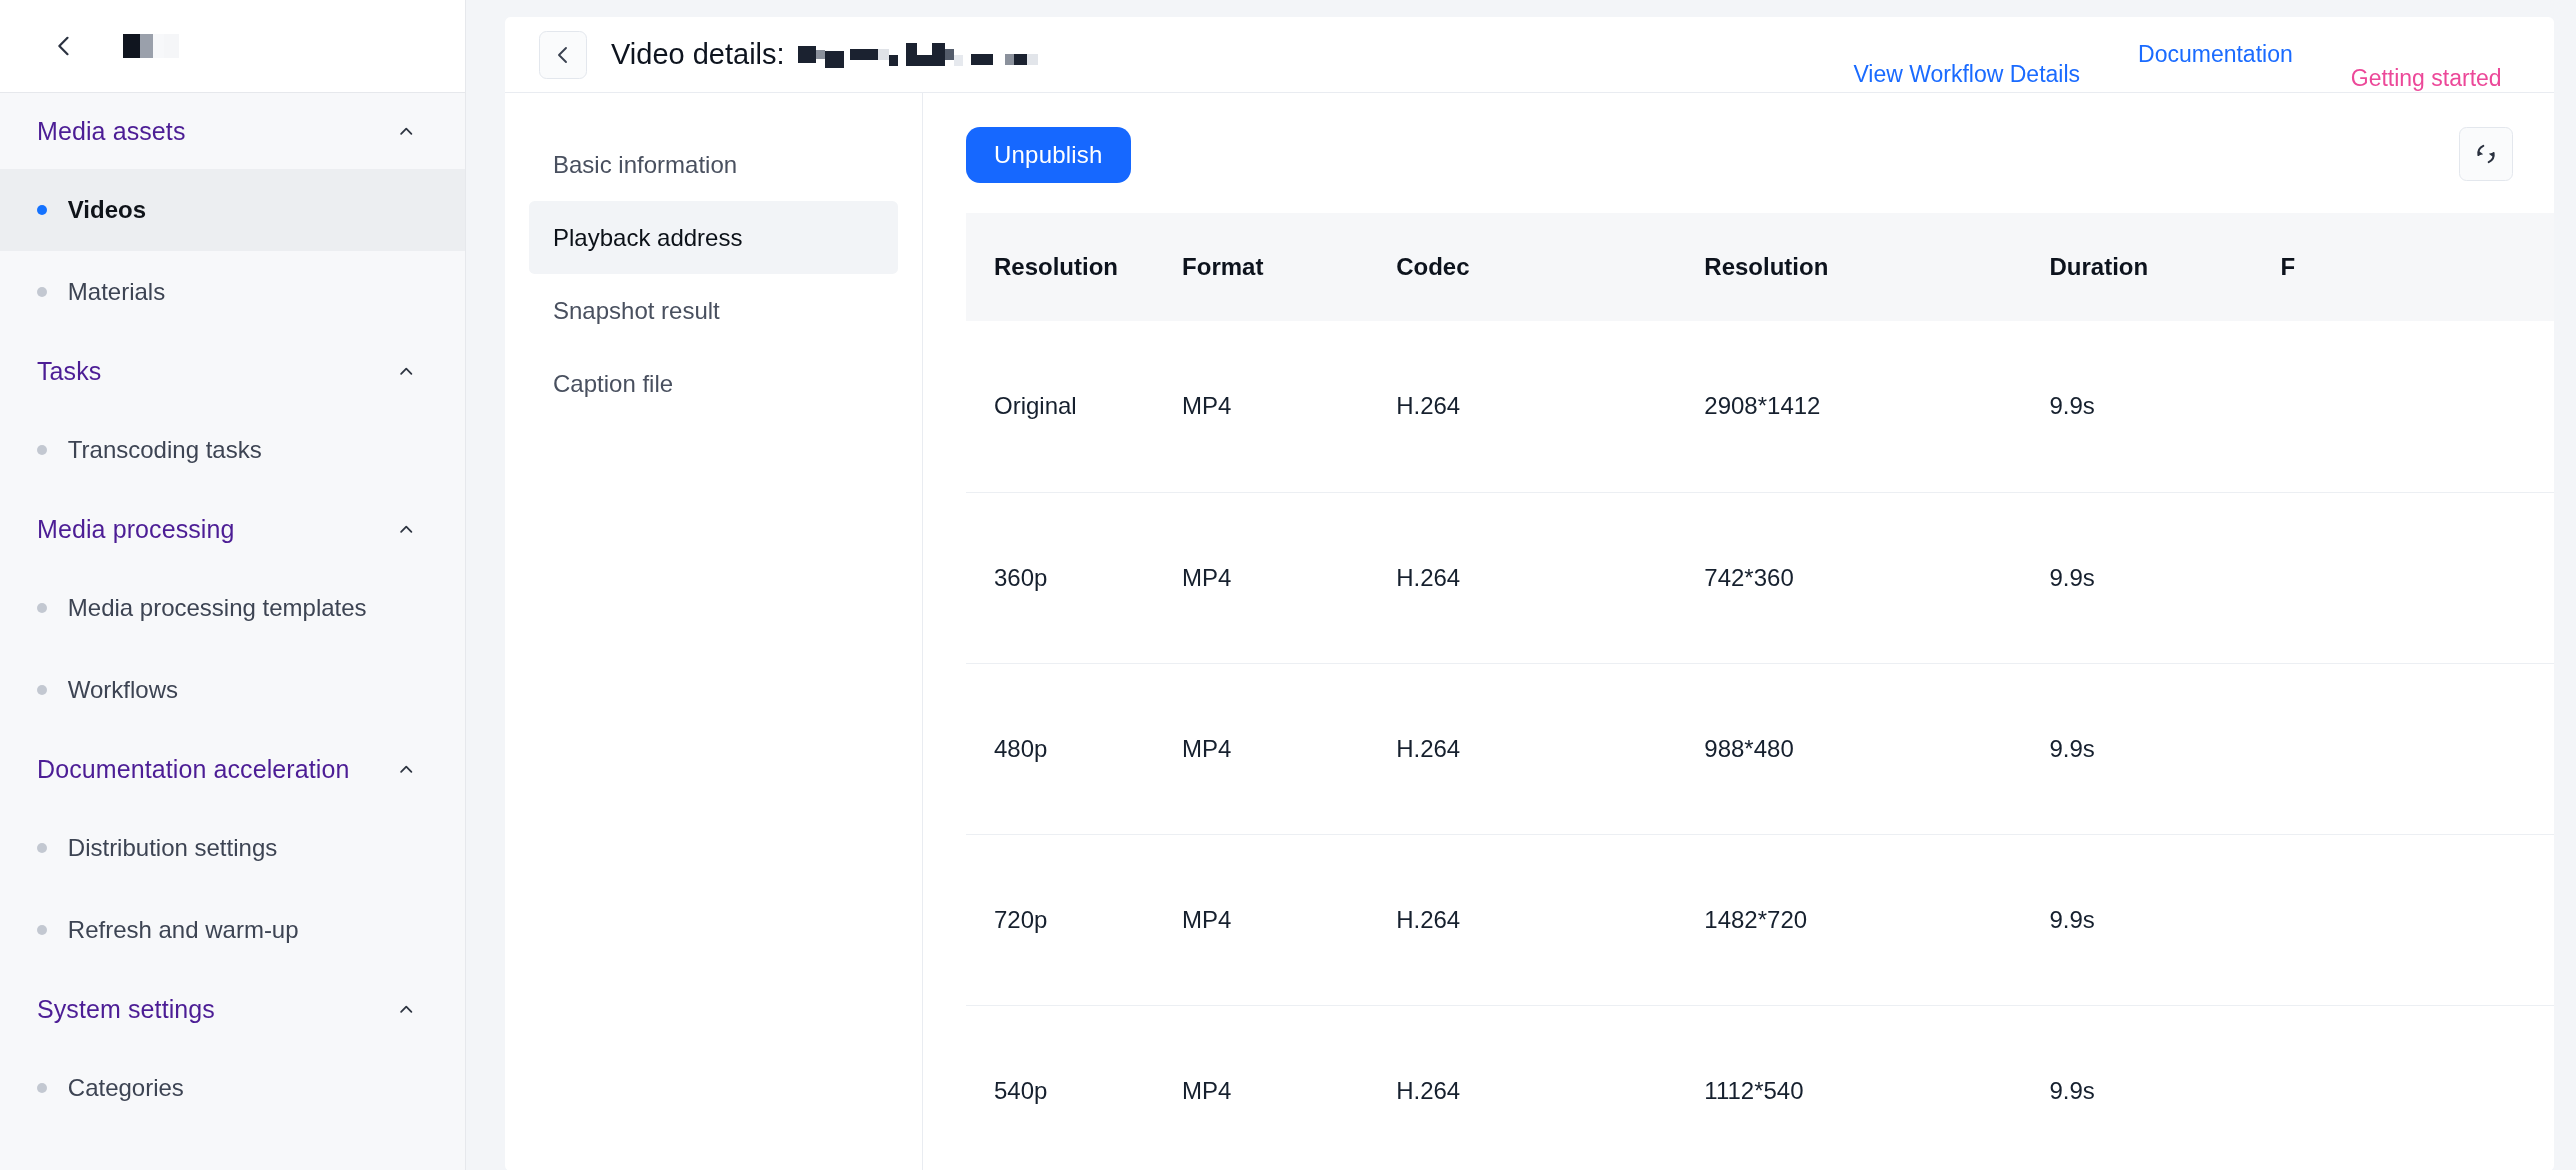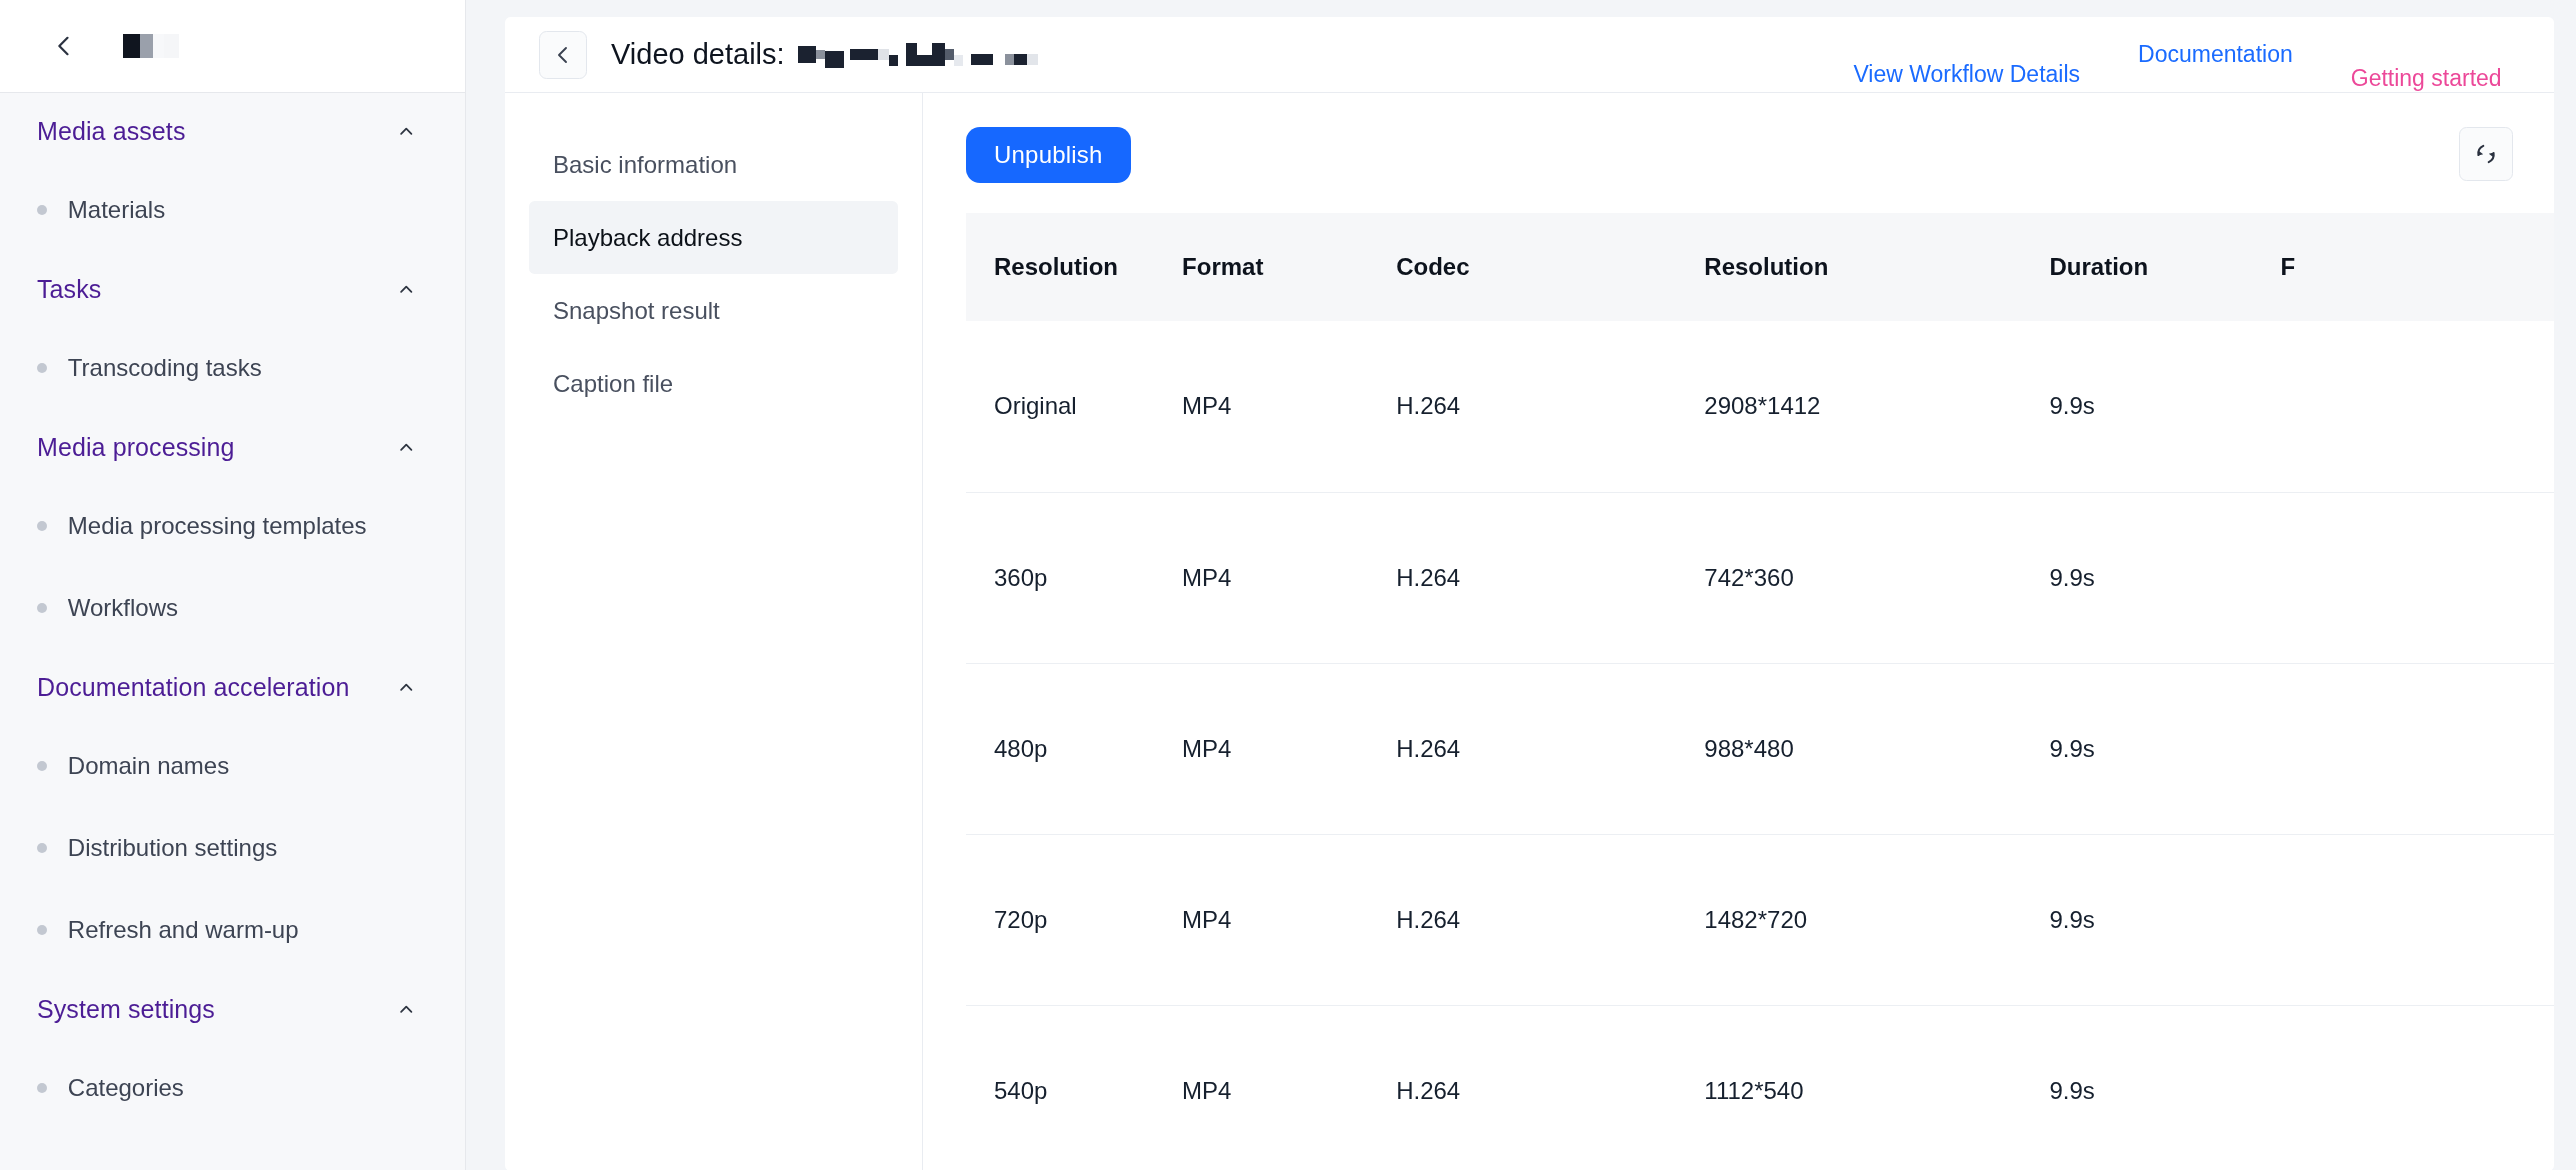"Videos" div.nav-item { html: none -> <div> <span></span> <span>Videos</span> </div> }
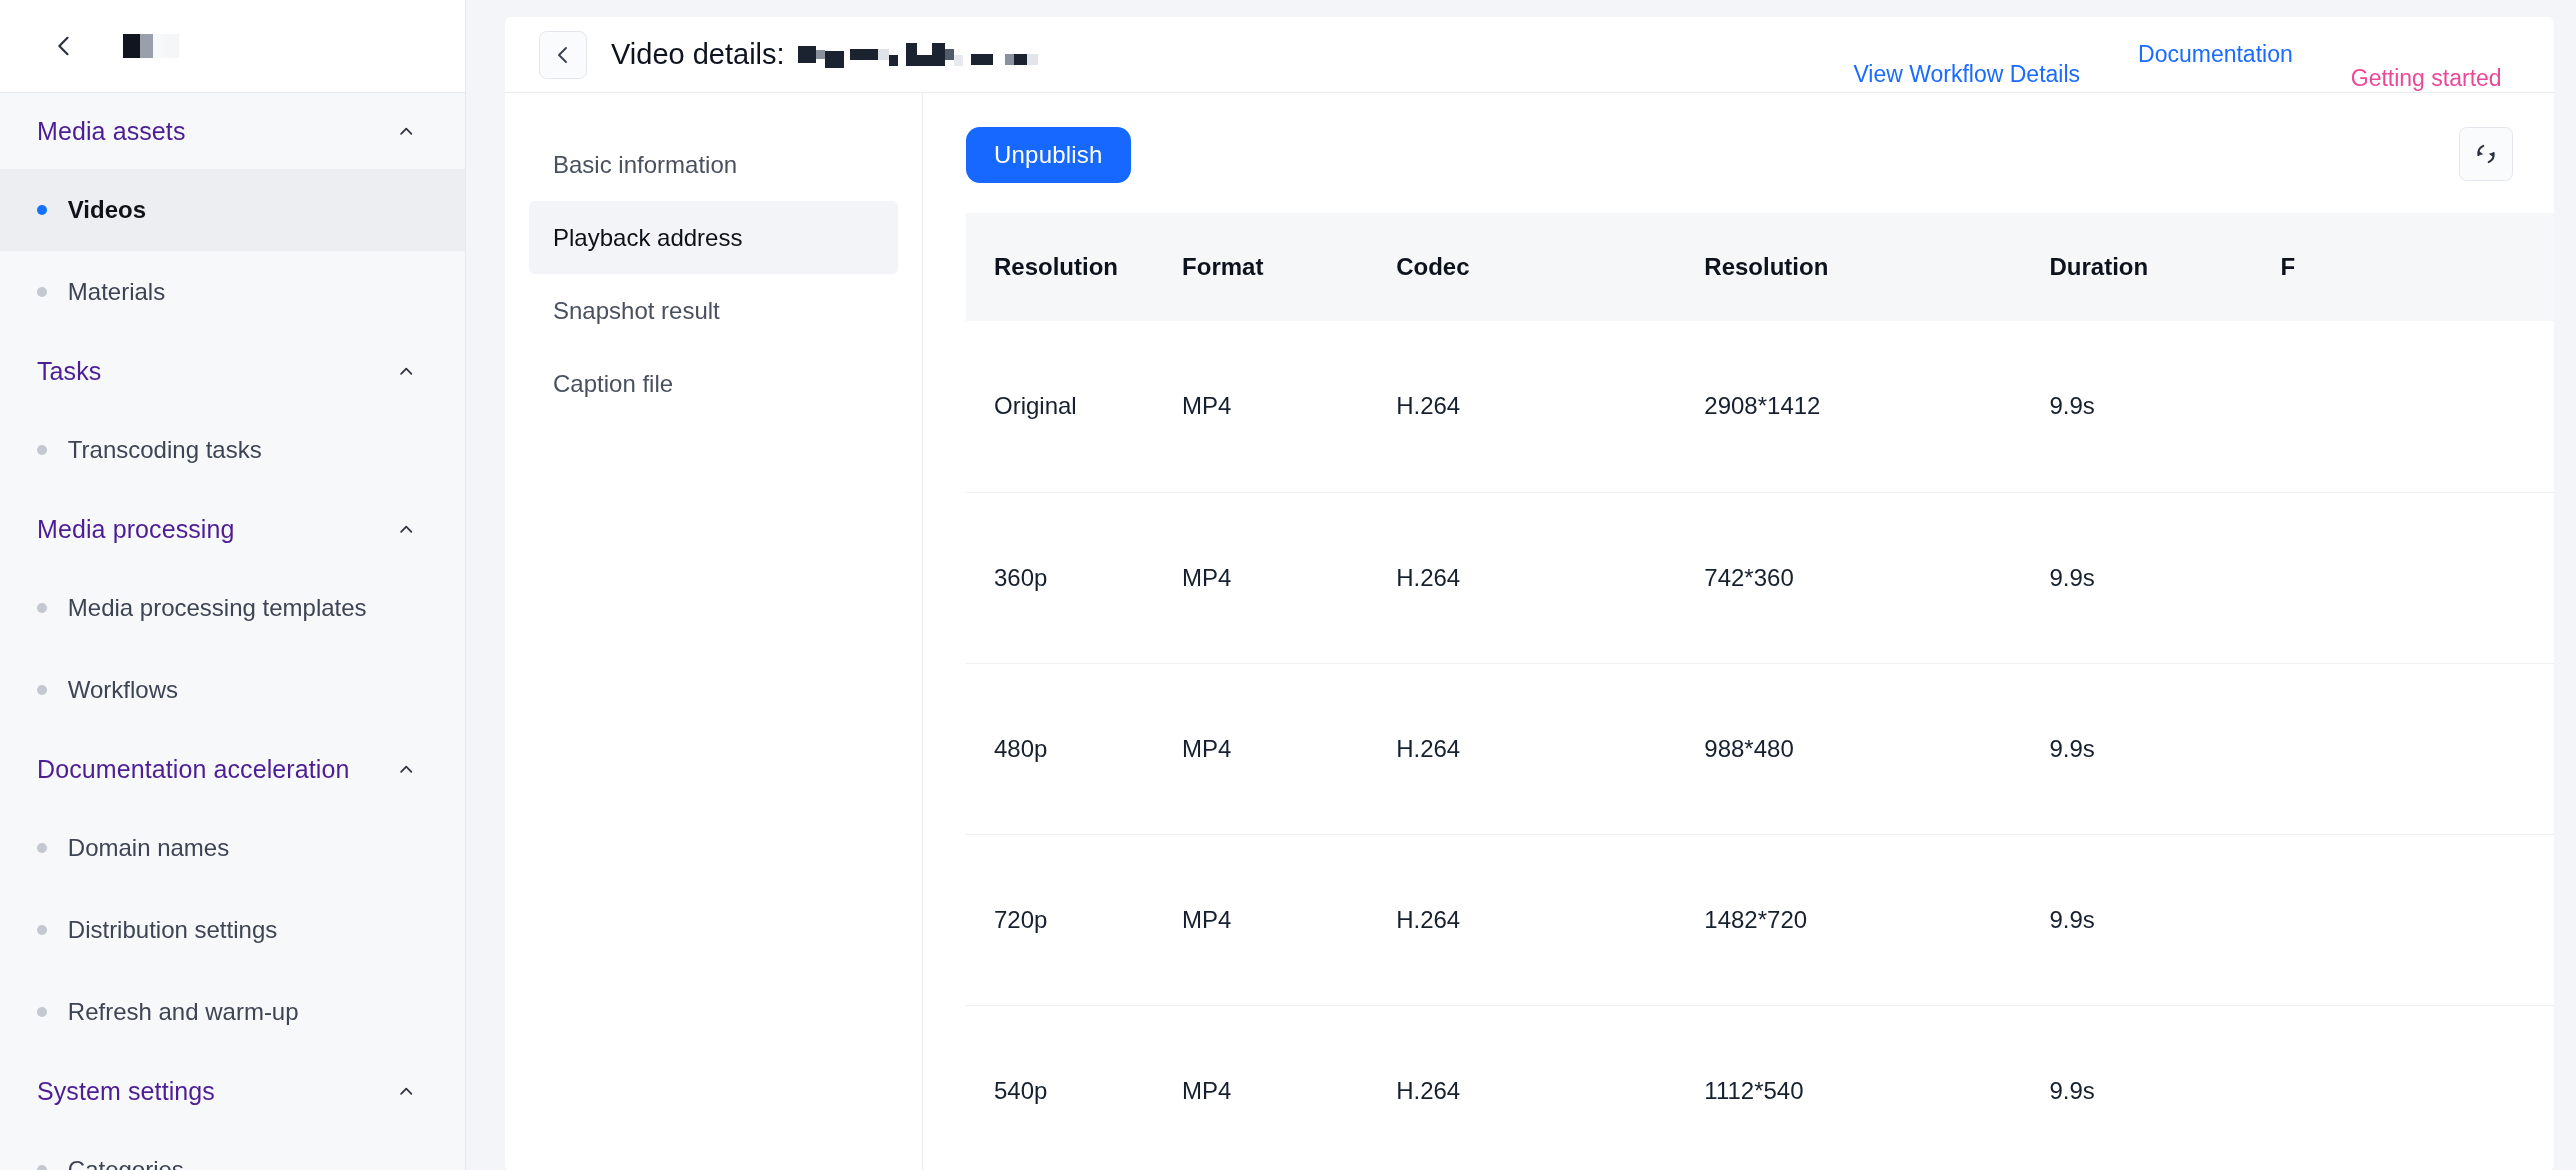"Domain names" div.nav-item { html: <div> <span></span> <span>Domain names</span> </div> -> none }
